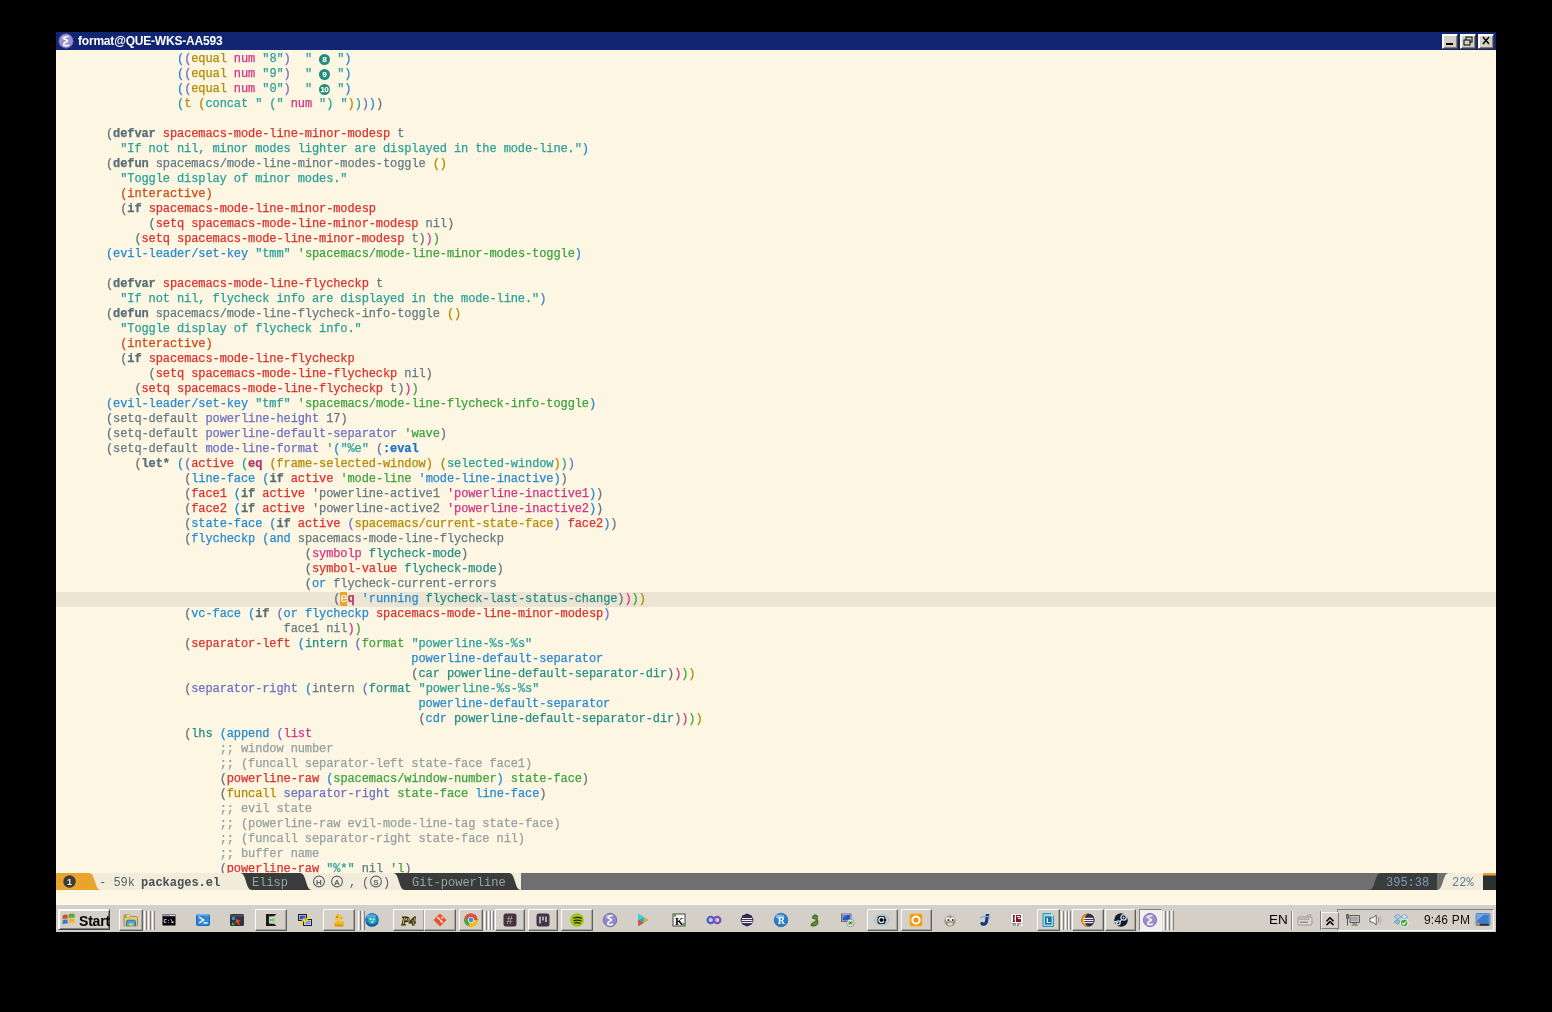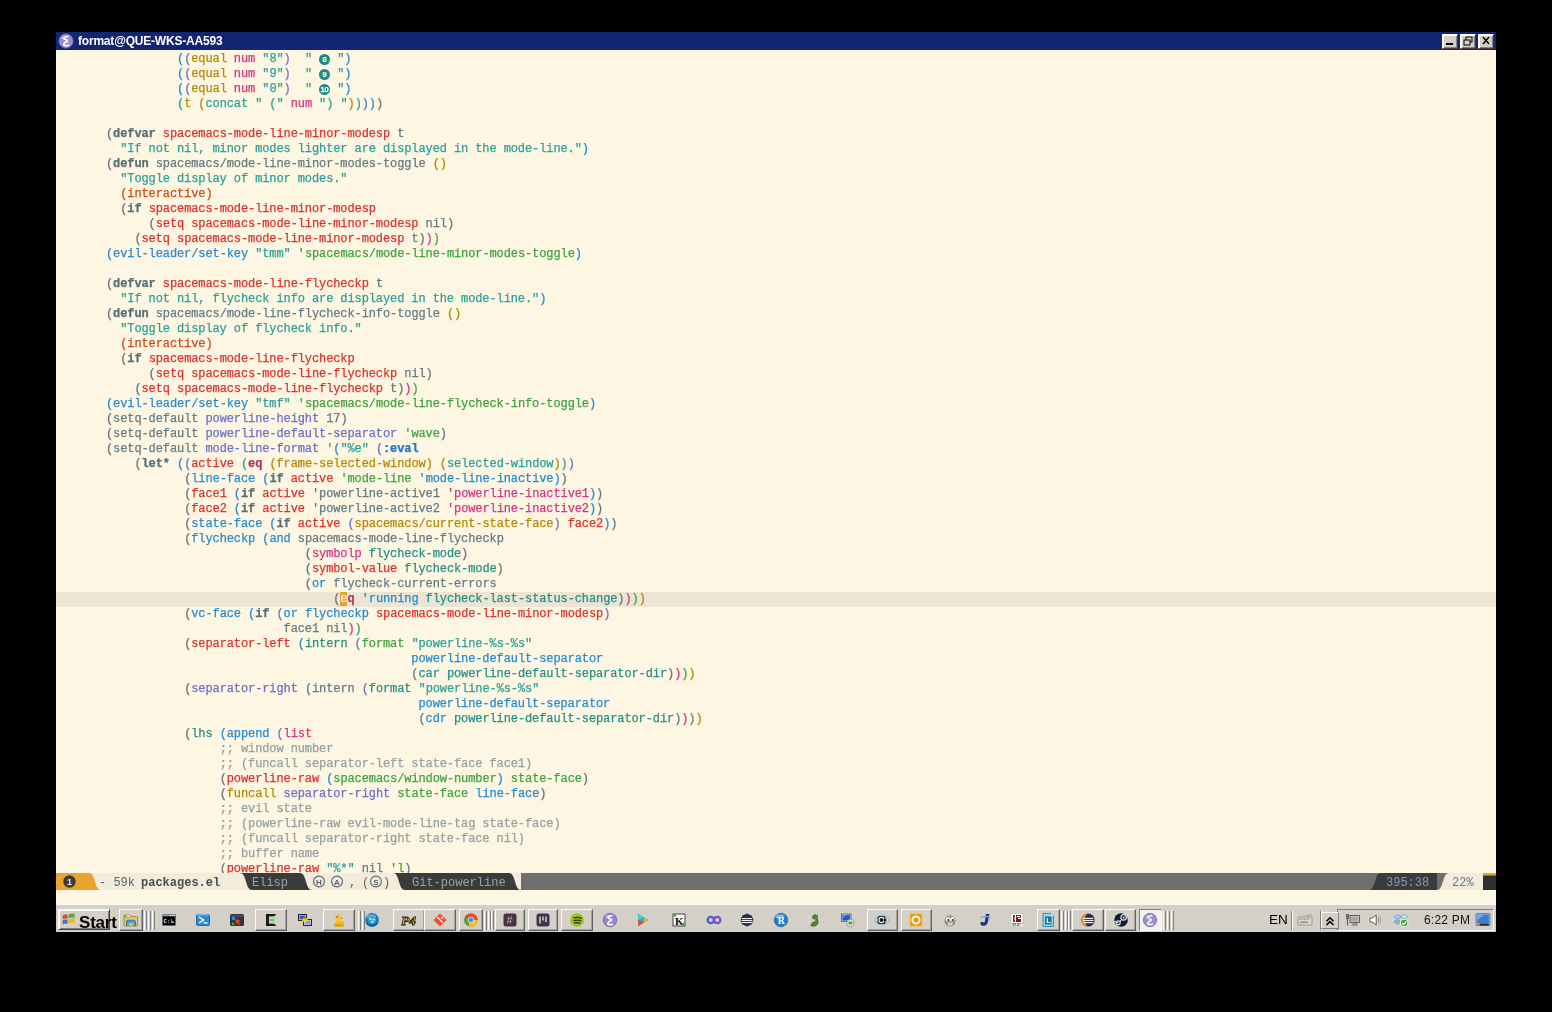"Start" #startbtn span { font-size: 17px -> 14px }
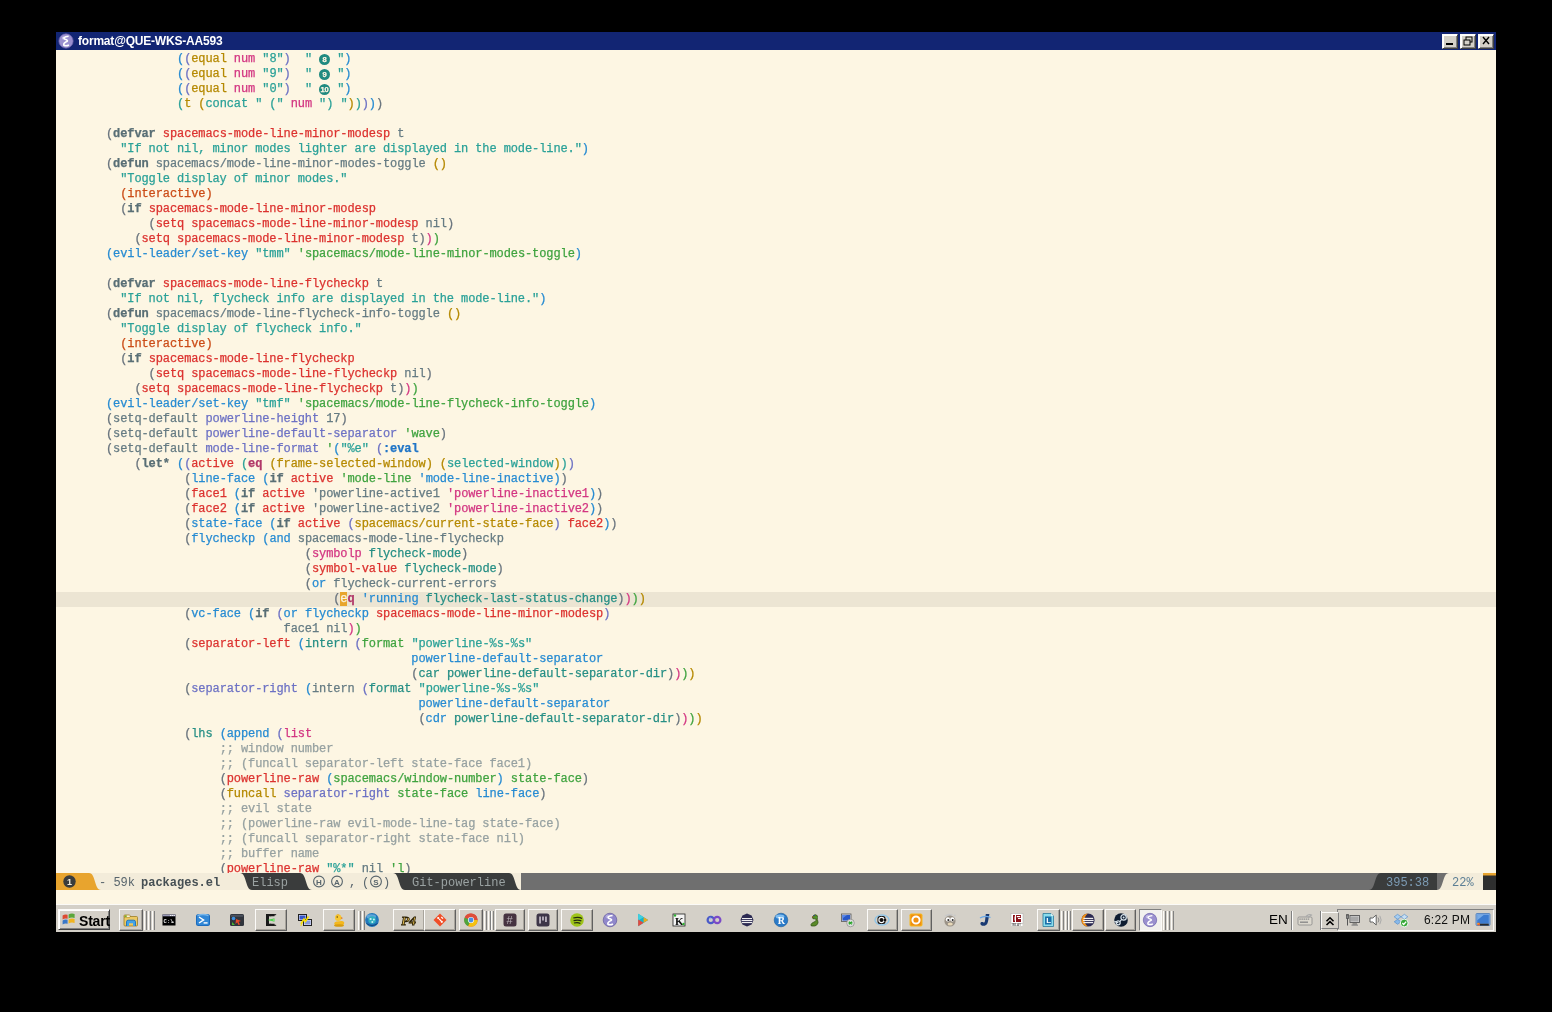"6:22 PM" div.trayitem { text: 6:22 -> 9:46 }
